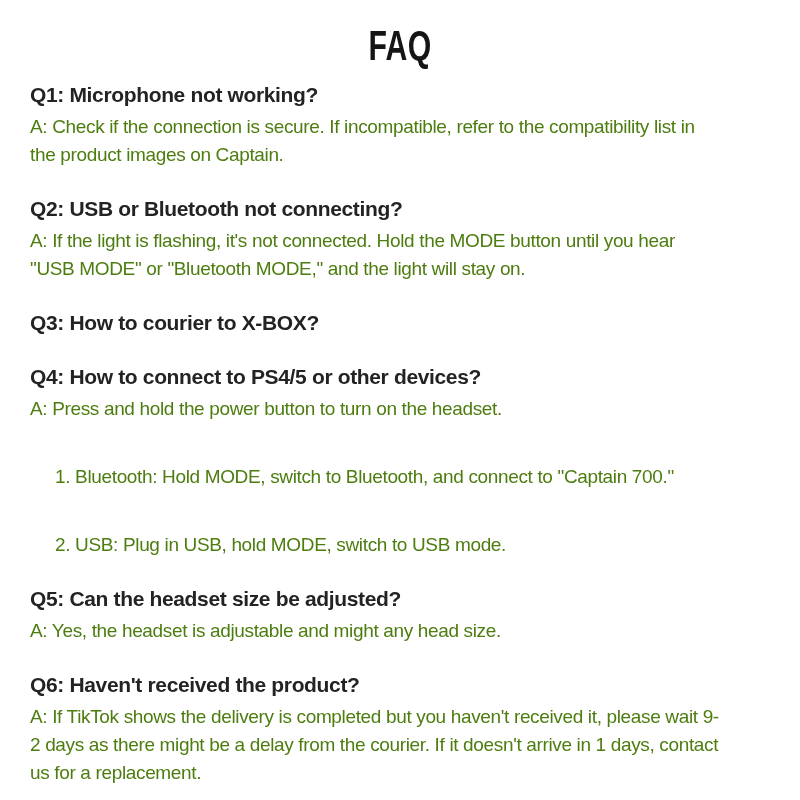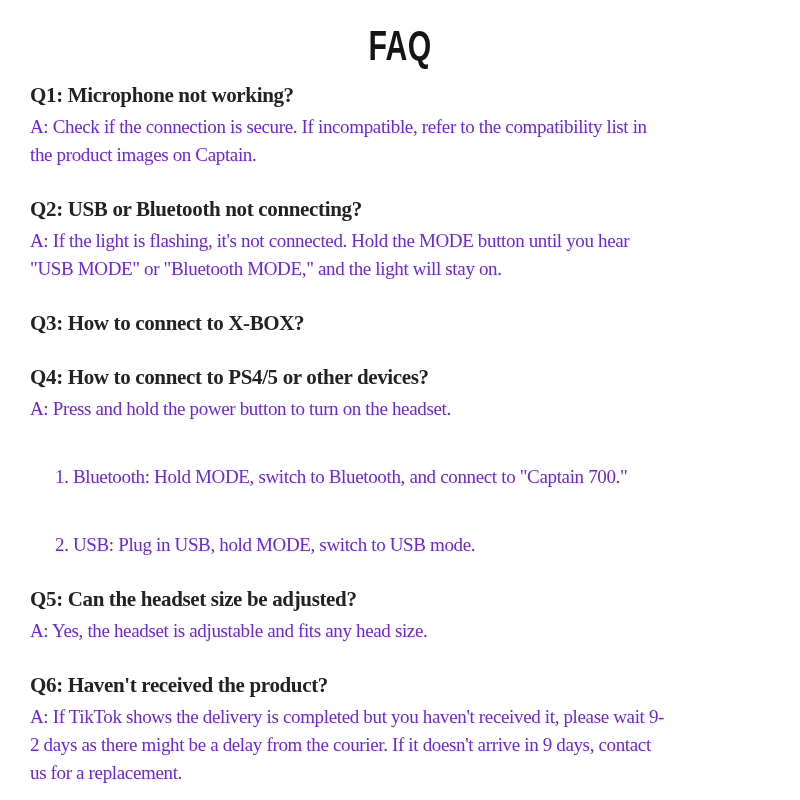"Q1: Microphone not working?" .faq-item { font-family: Liberation Serif, serif -> none }
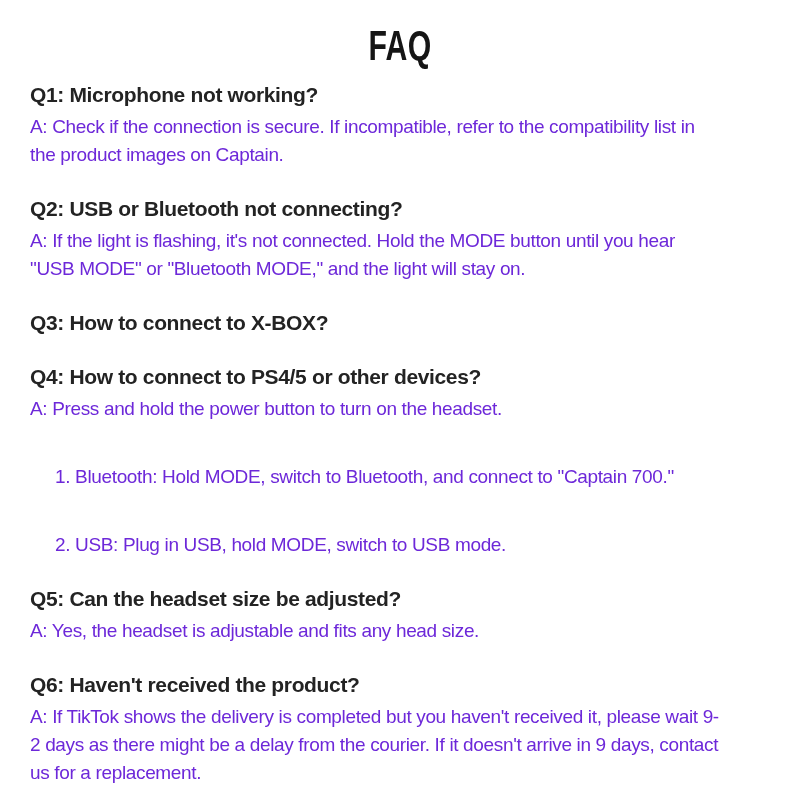"A: Check if the connection" .faq-line { color: #6d28d9 -> #4d7c0f }
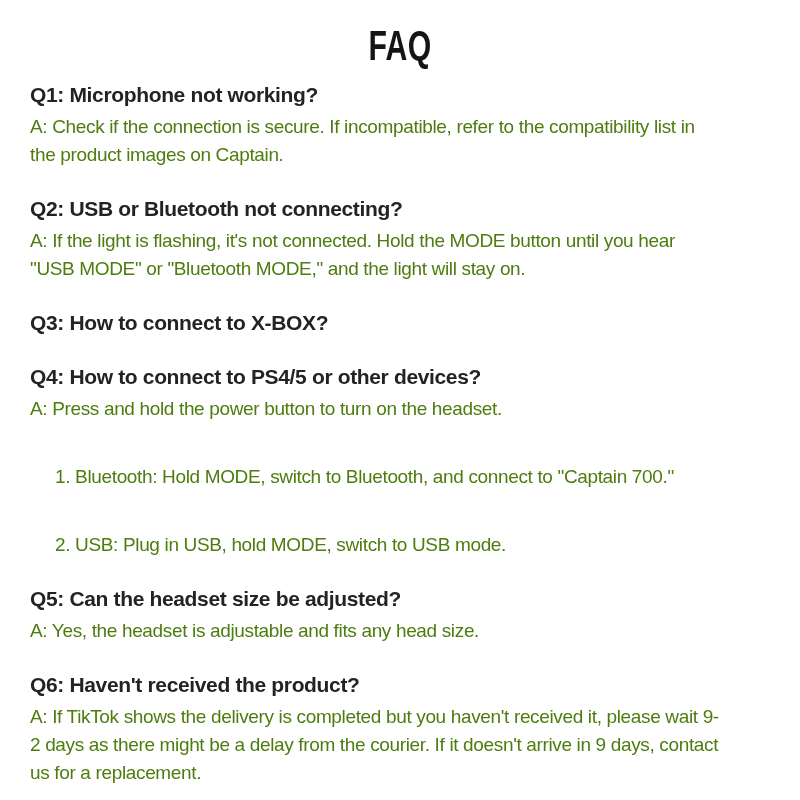"Q3: How to connect to" h2.faq-question { text: connect -> courier }
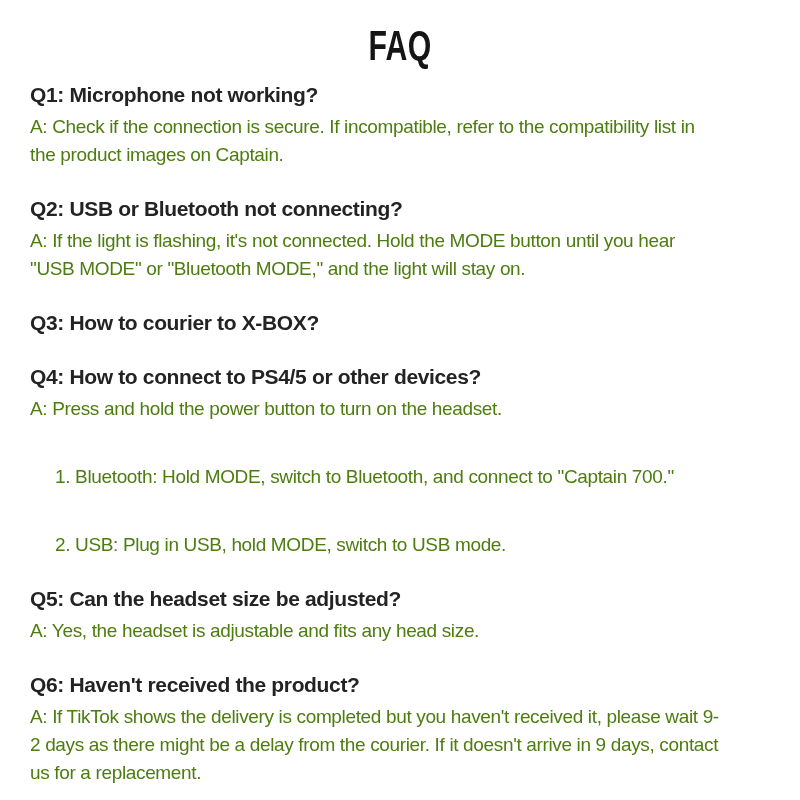"A: Yes, the headset is" p.faq-line { text: fits -> might }
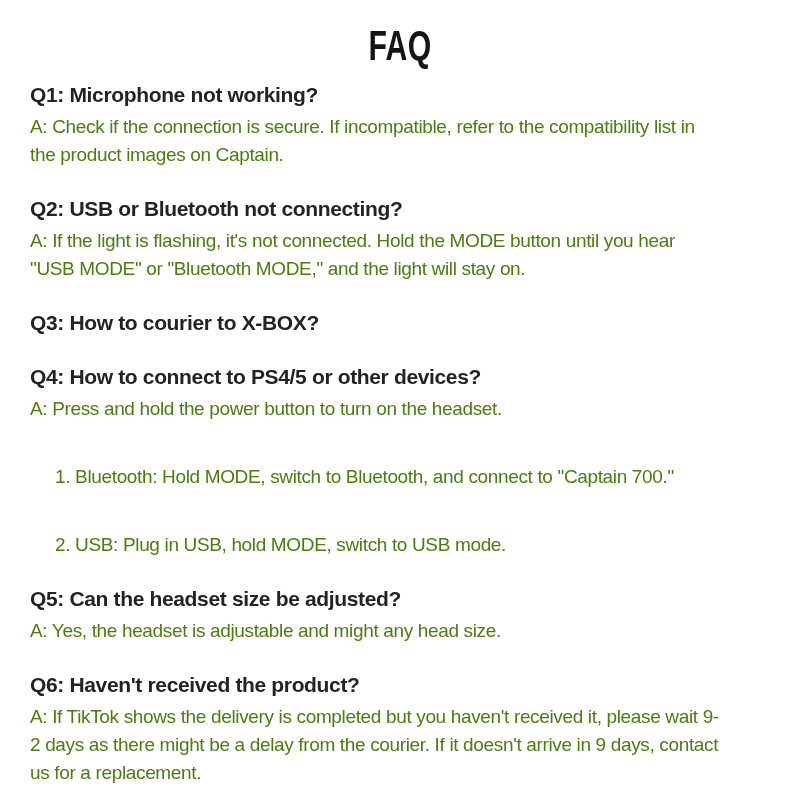"2 days as there might" p.faq-line { text: 9 -> 1 }
